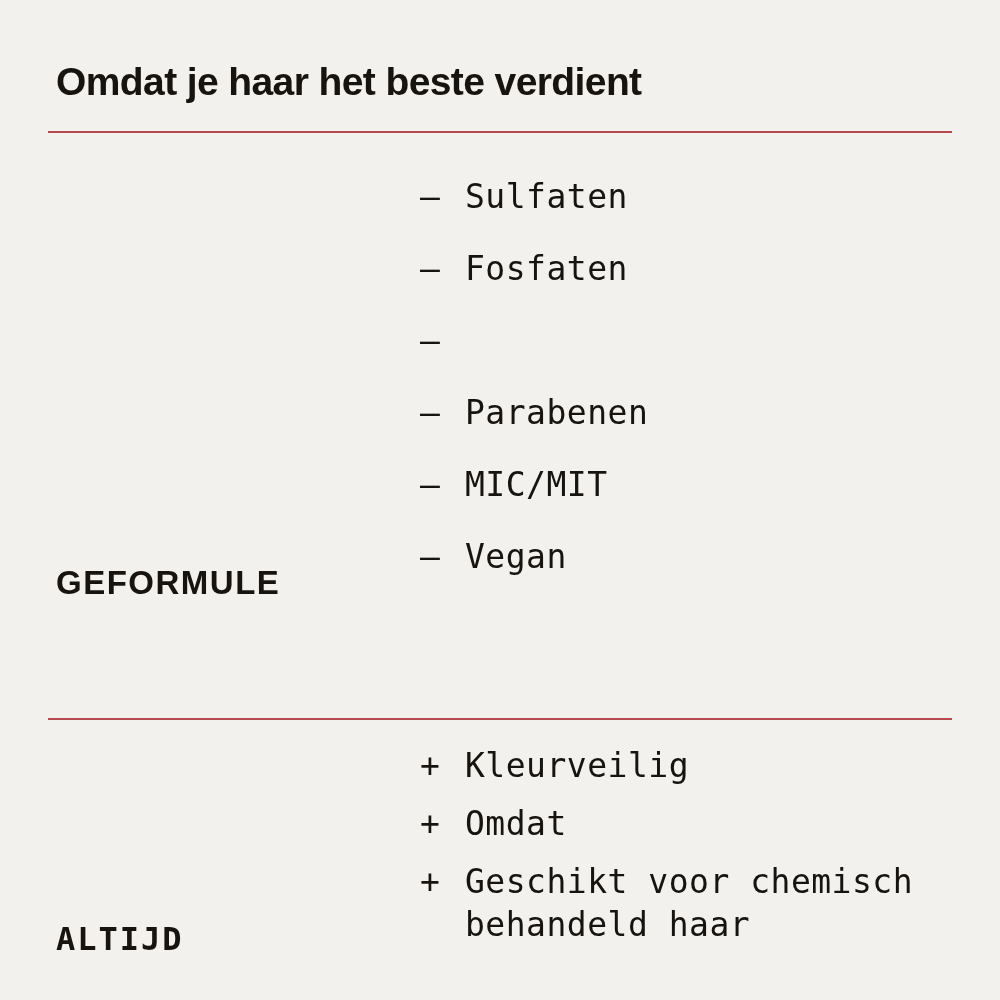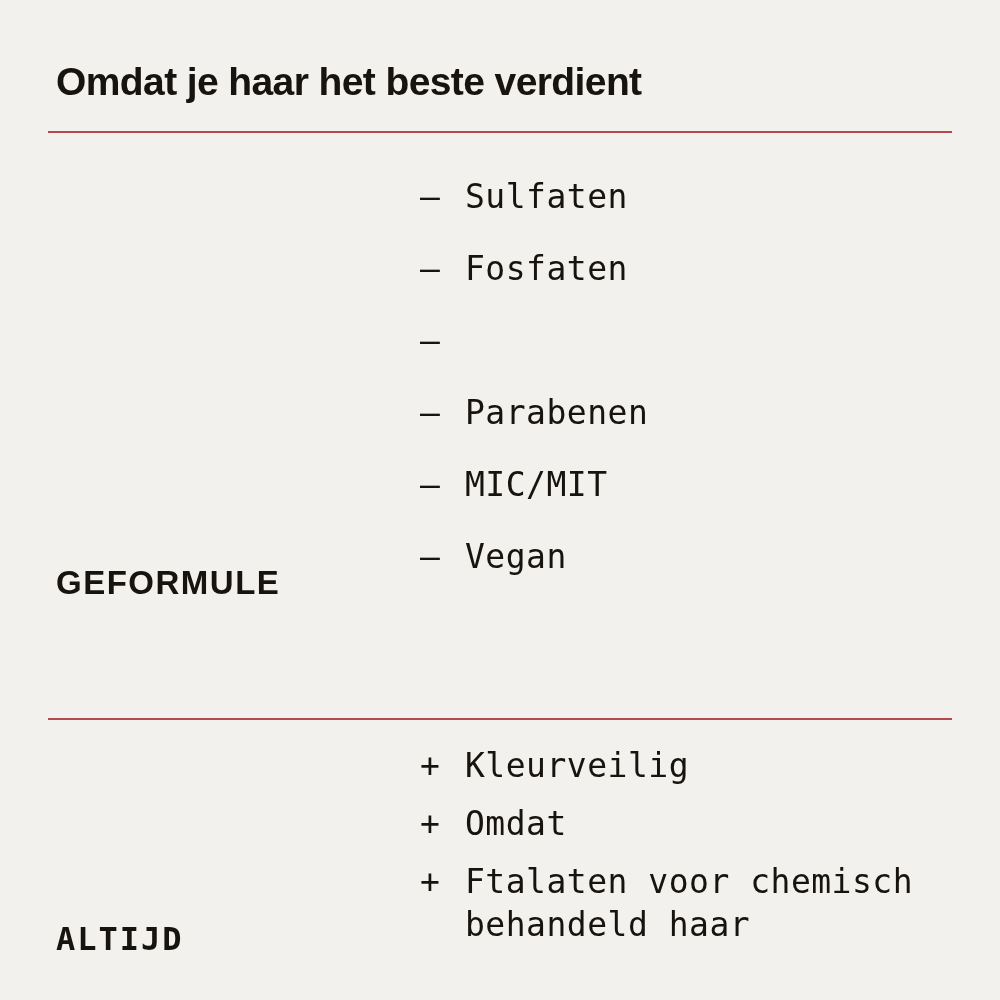"Ftalaten voor chemisch behandeld haar" span.item-text { text: Ftalaten -> Geschikt }
